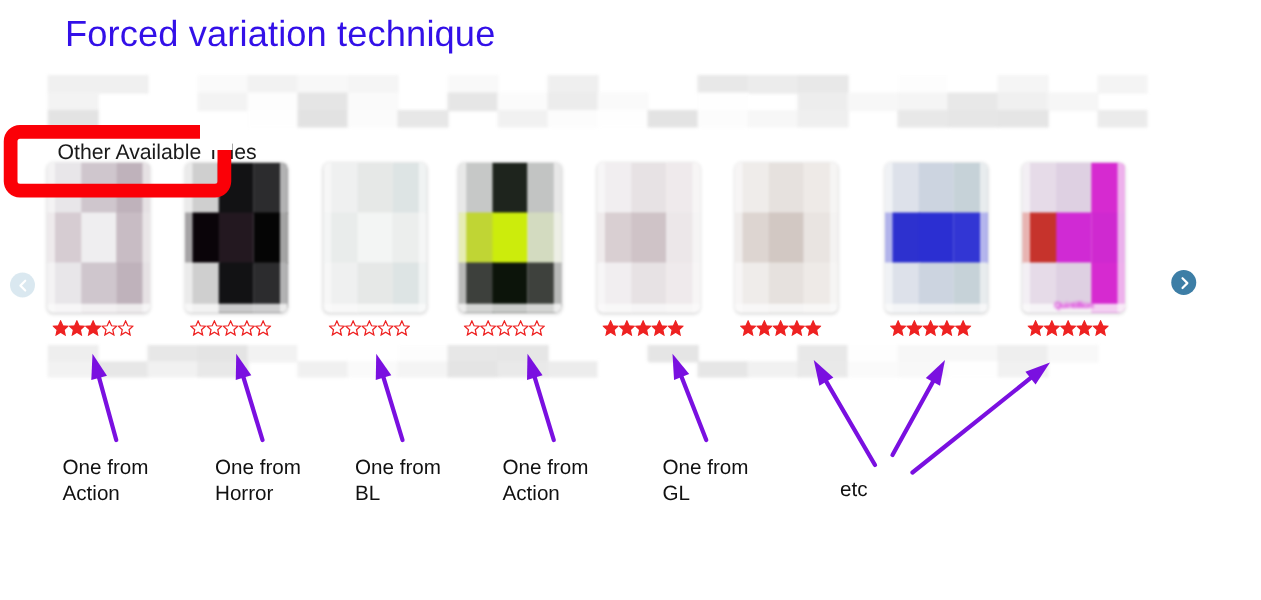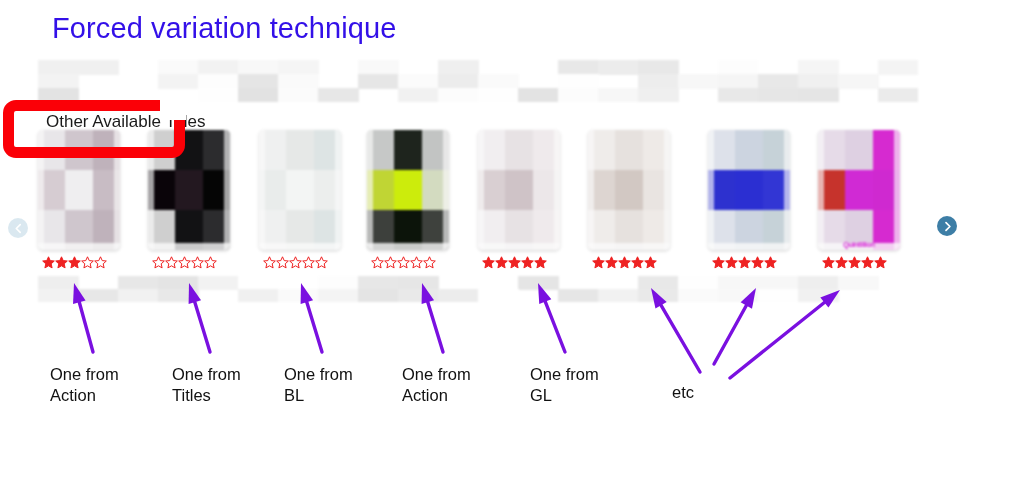"Titles" div { text: Titles -> Horror }
